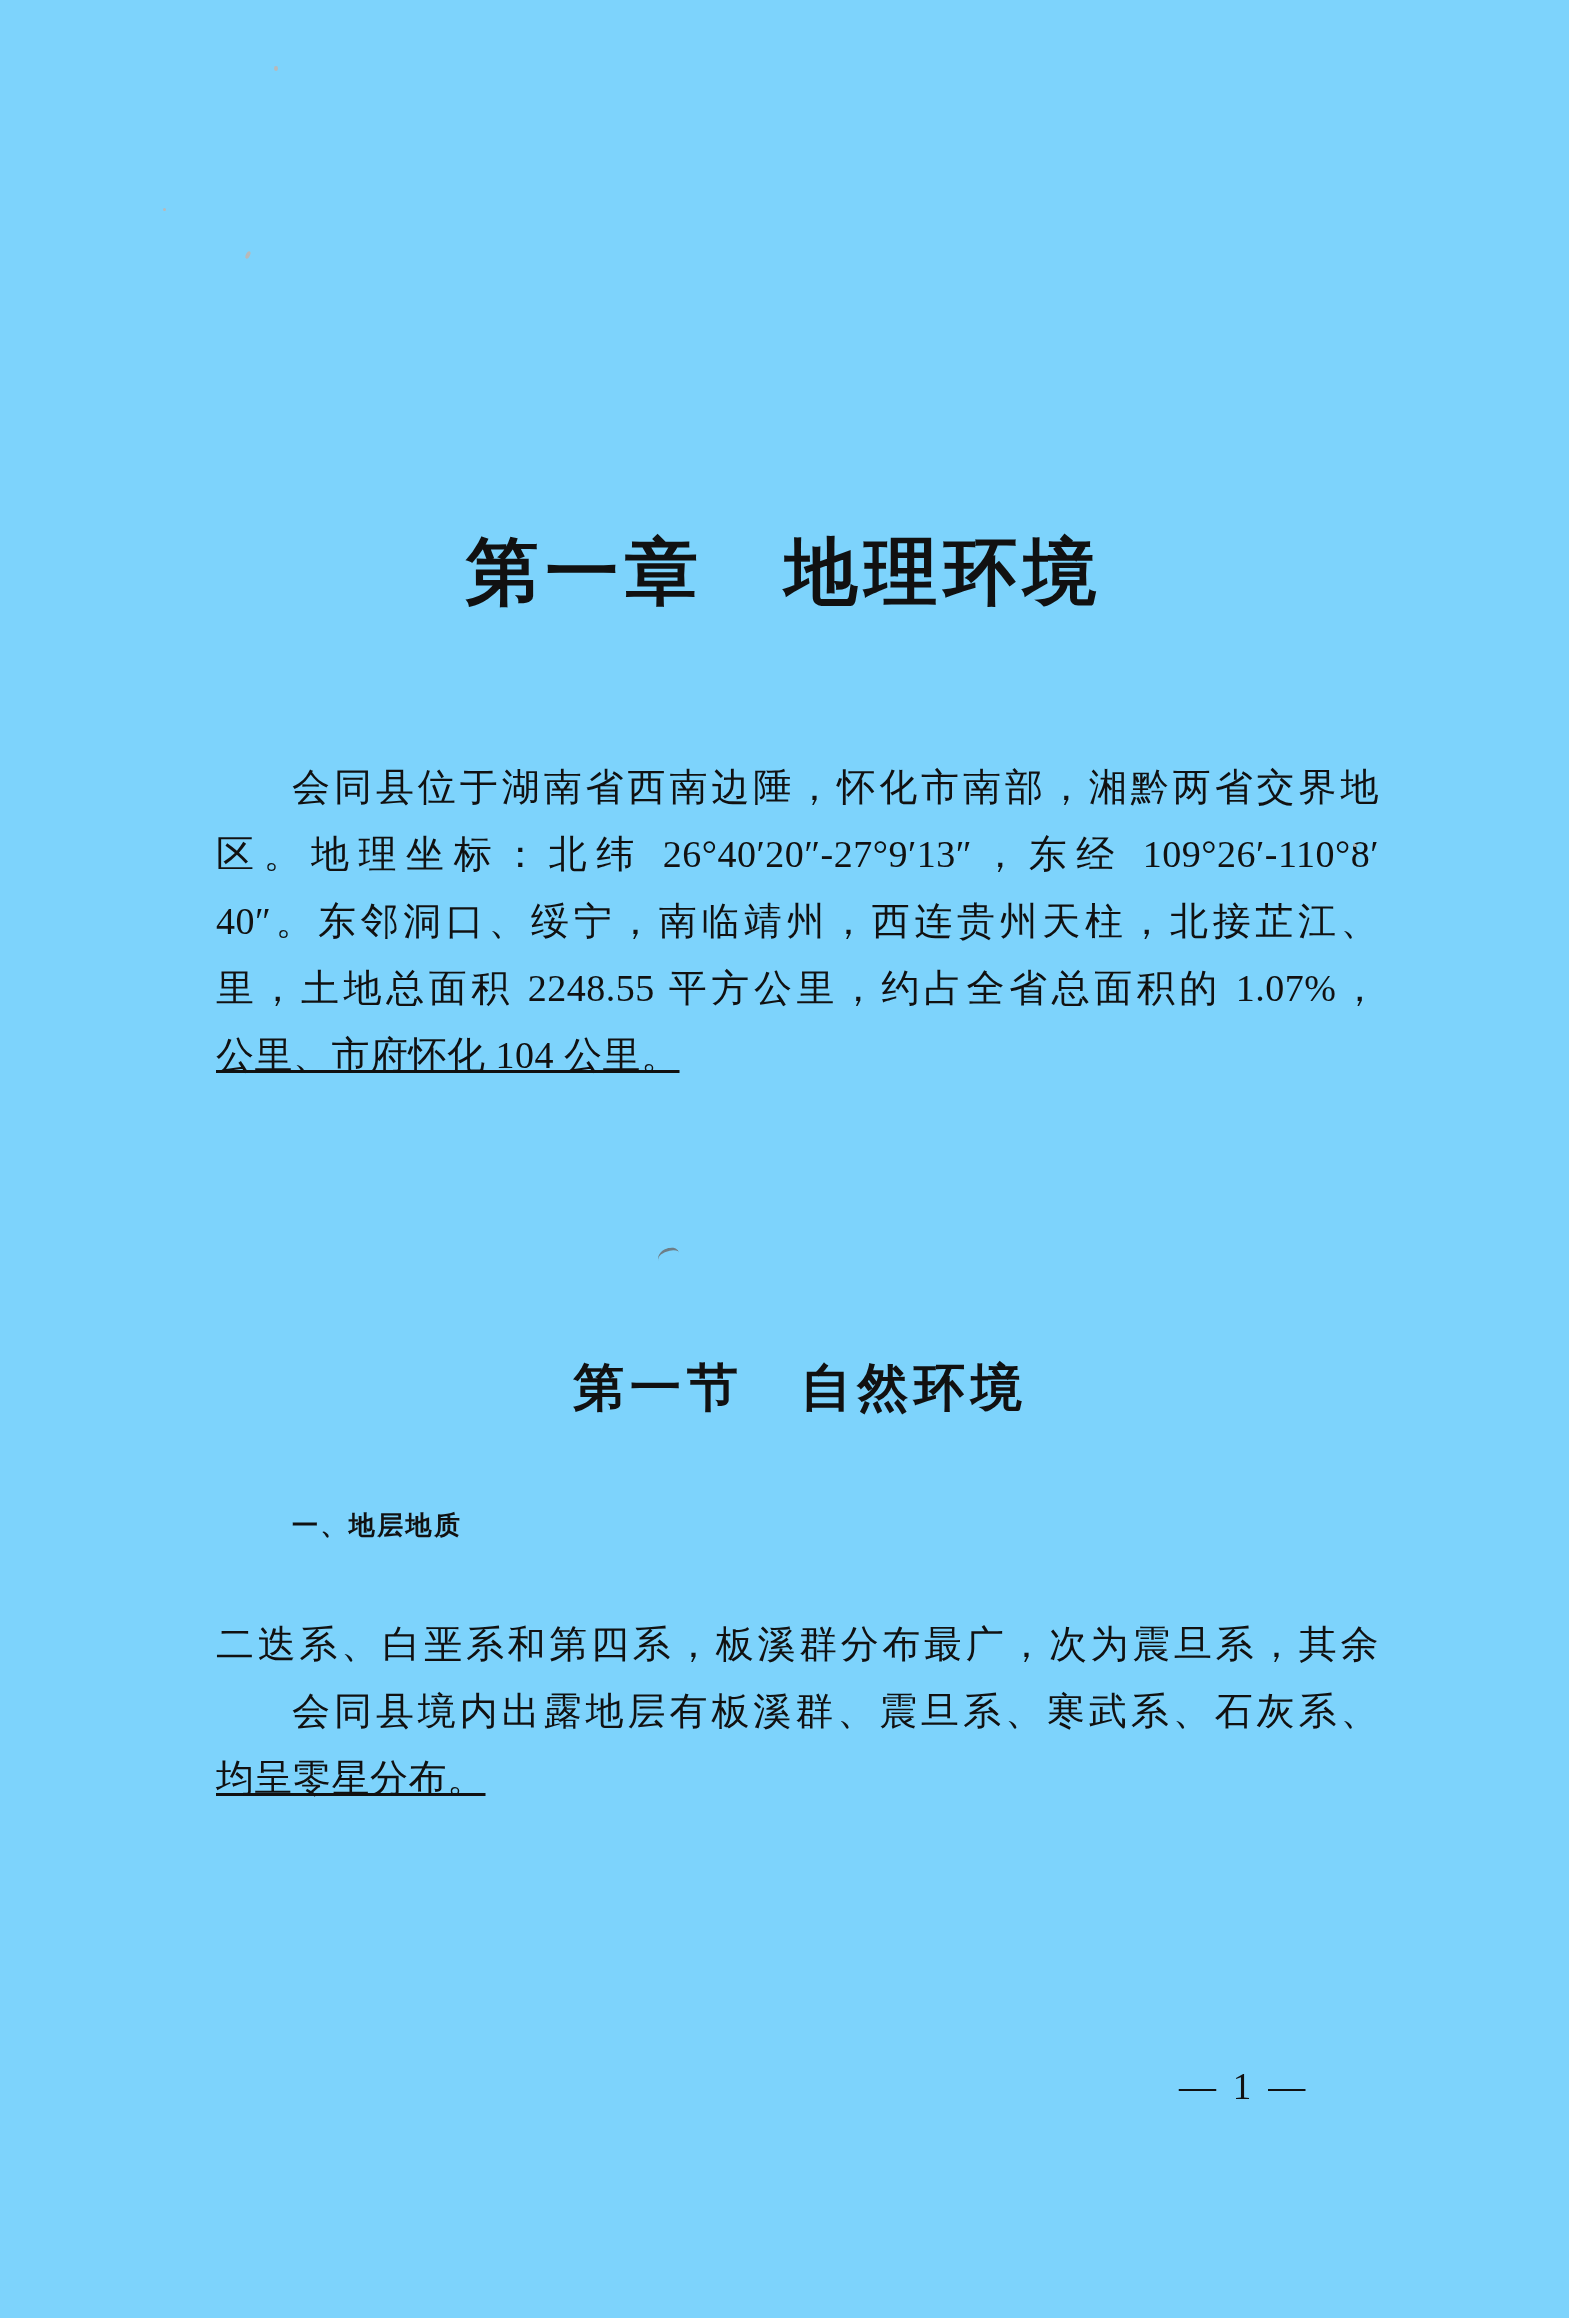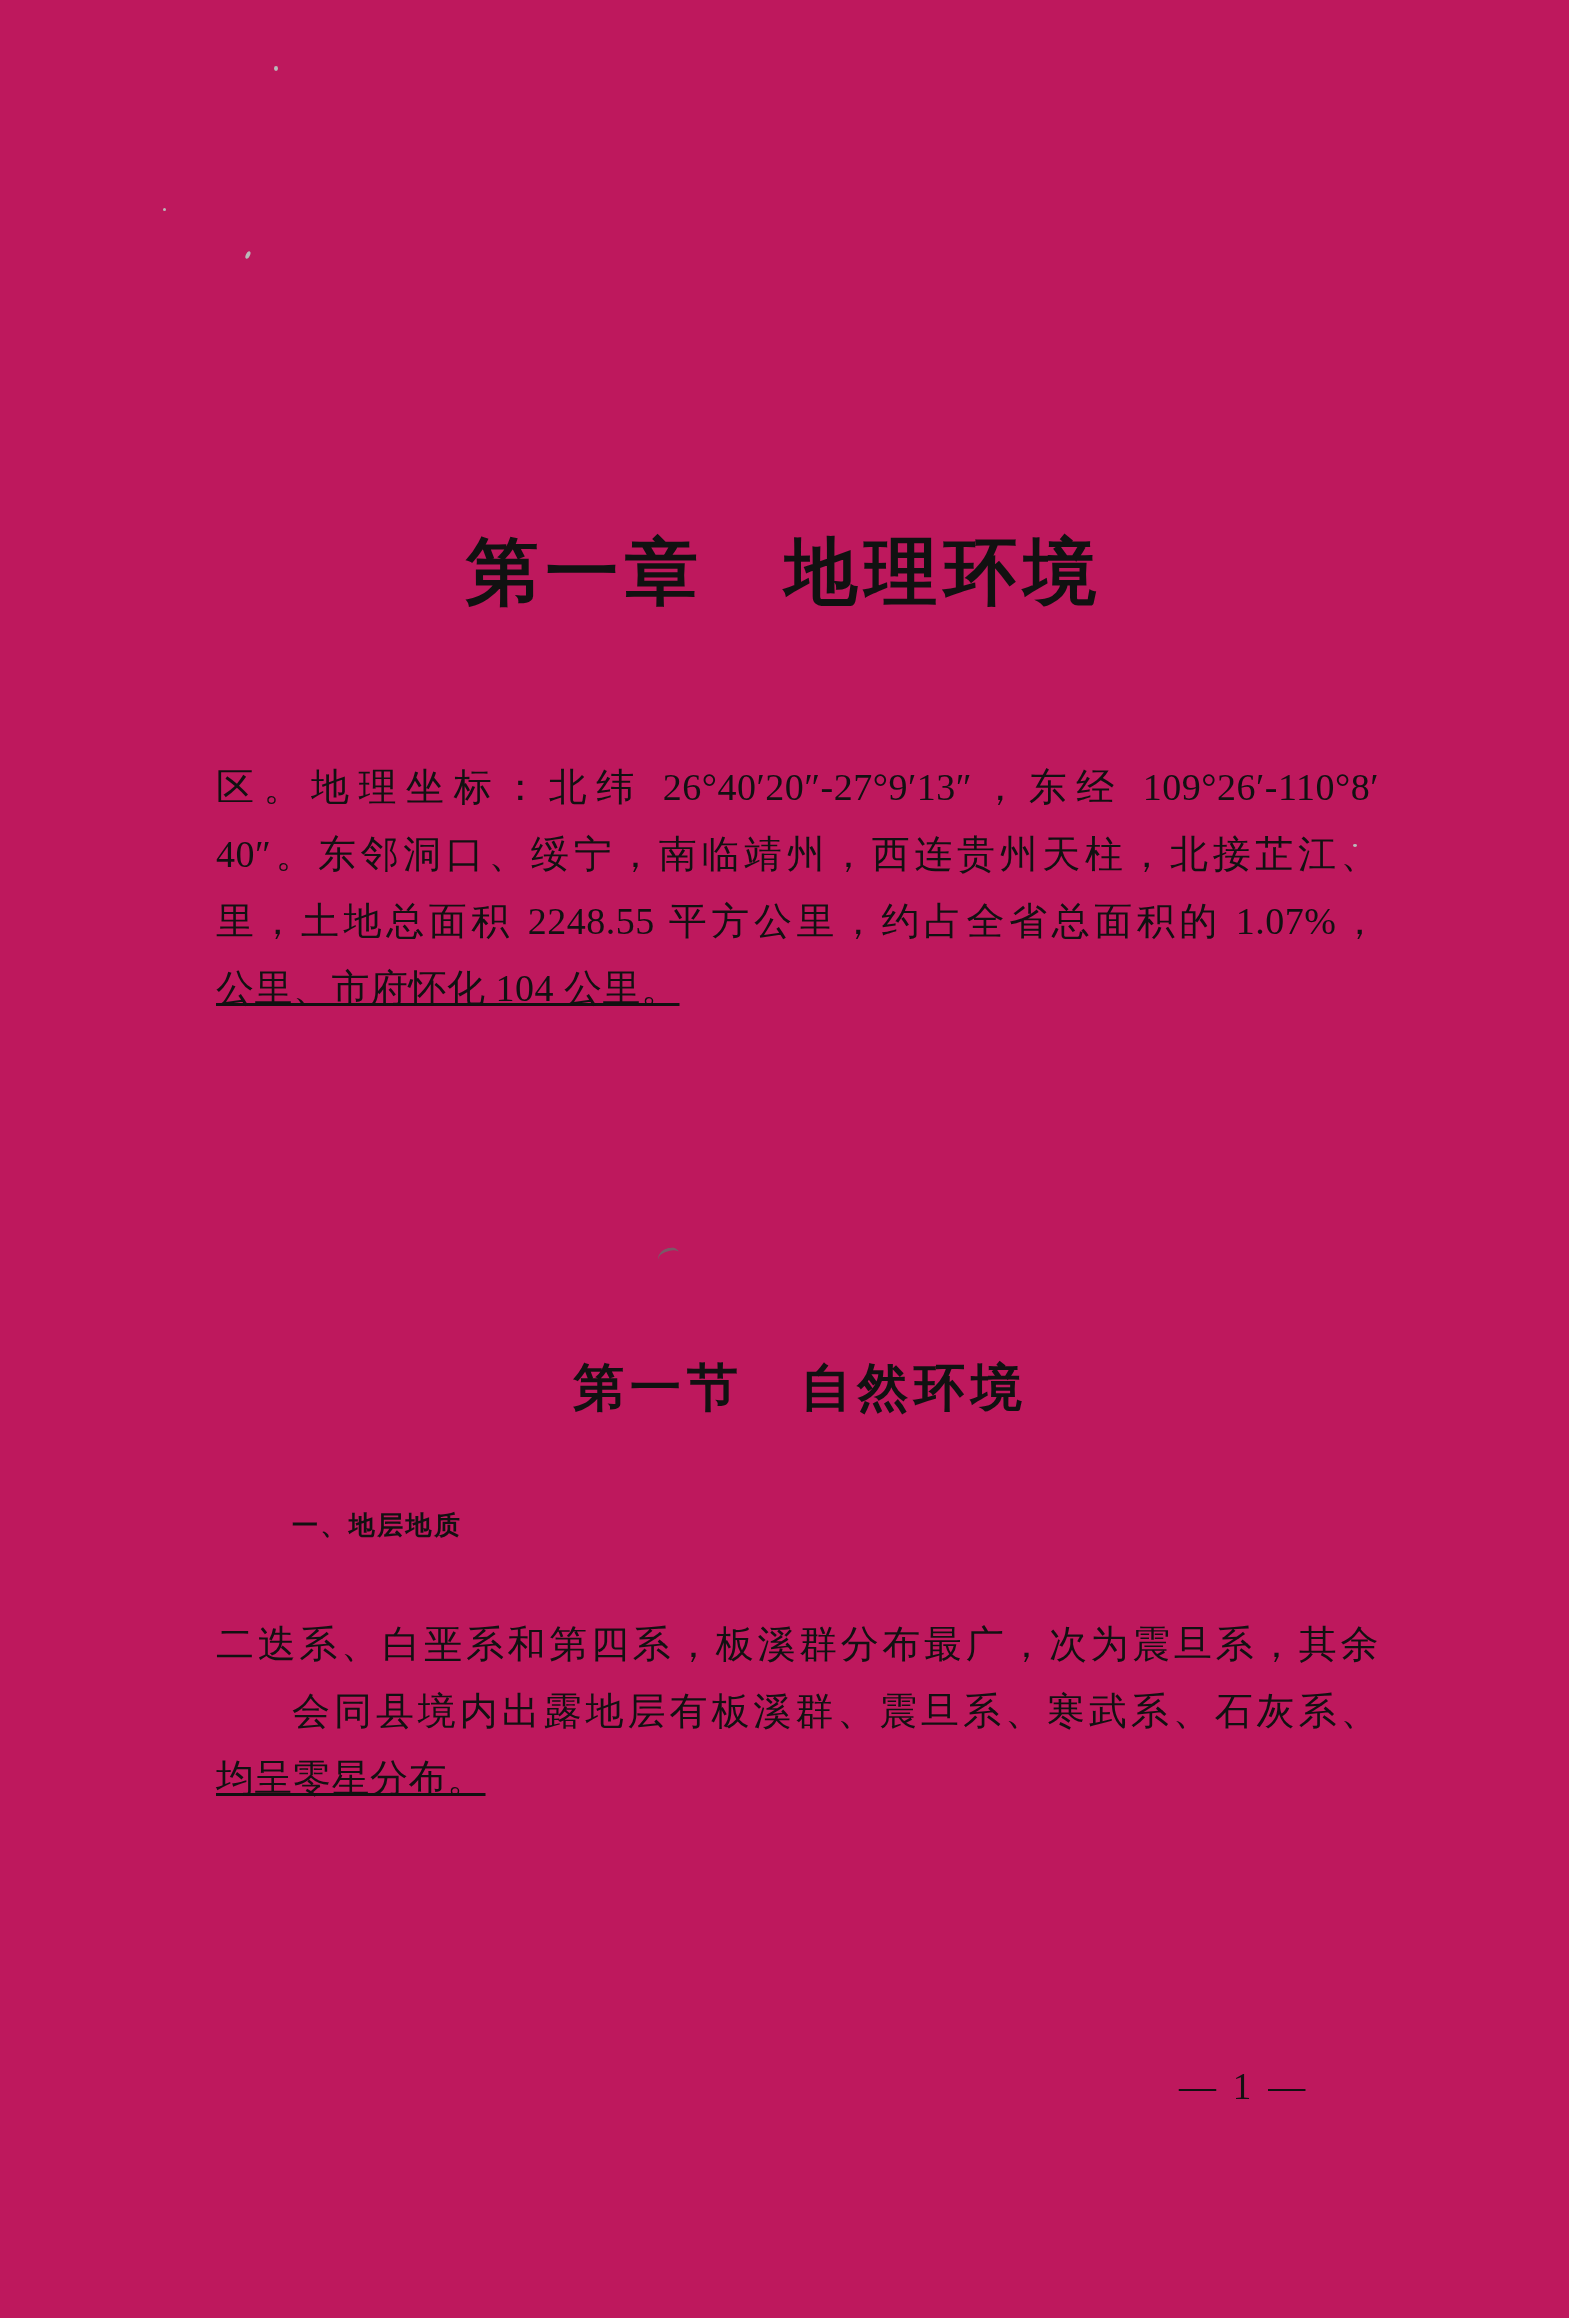"第一章 地理环境" .page { background: #be185d -> #7dd3fc }
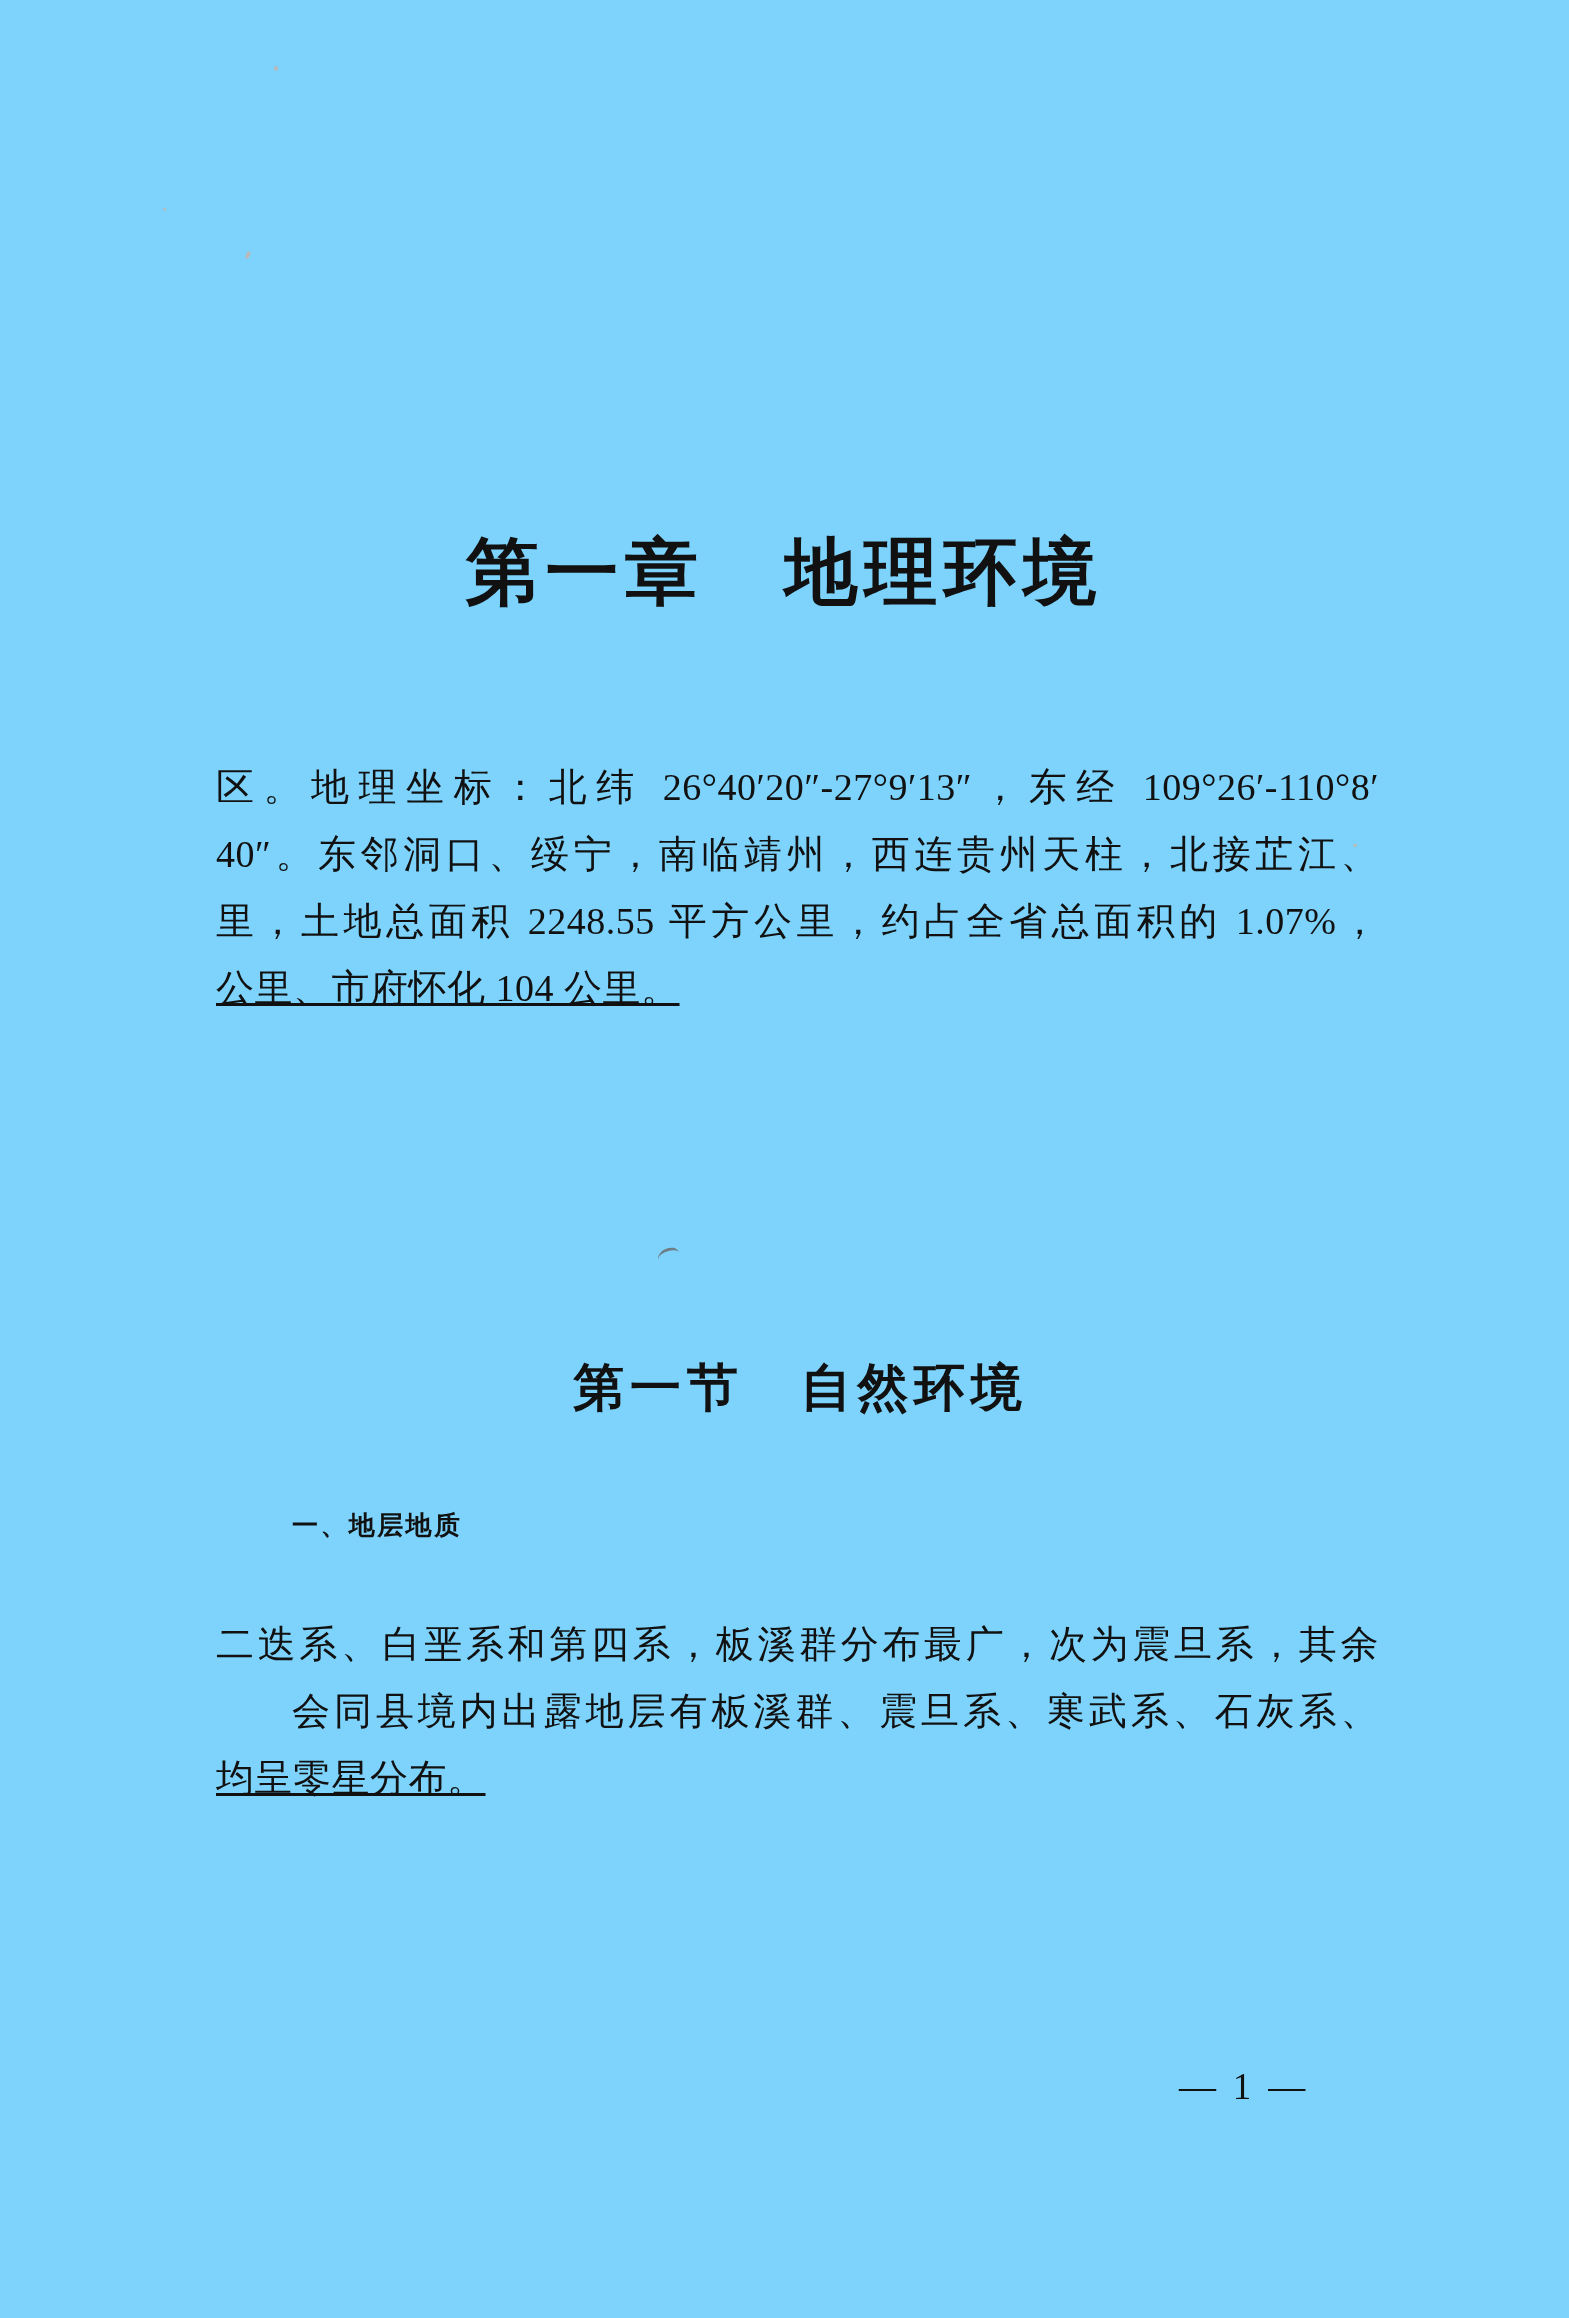"会同县位于湖南省西南边陲，怀化市南部，湘黔两省交界地" div.line { html: none -> <div>会同县位于湖南省西南边陲，怀化市南部，湘黔两省交界地</div> }
